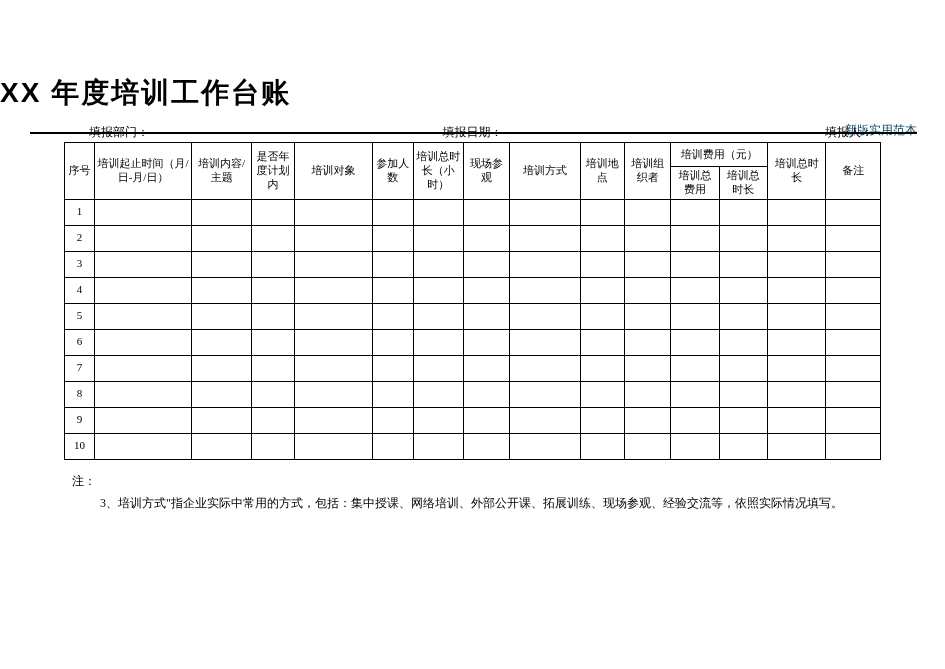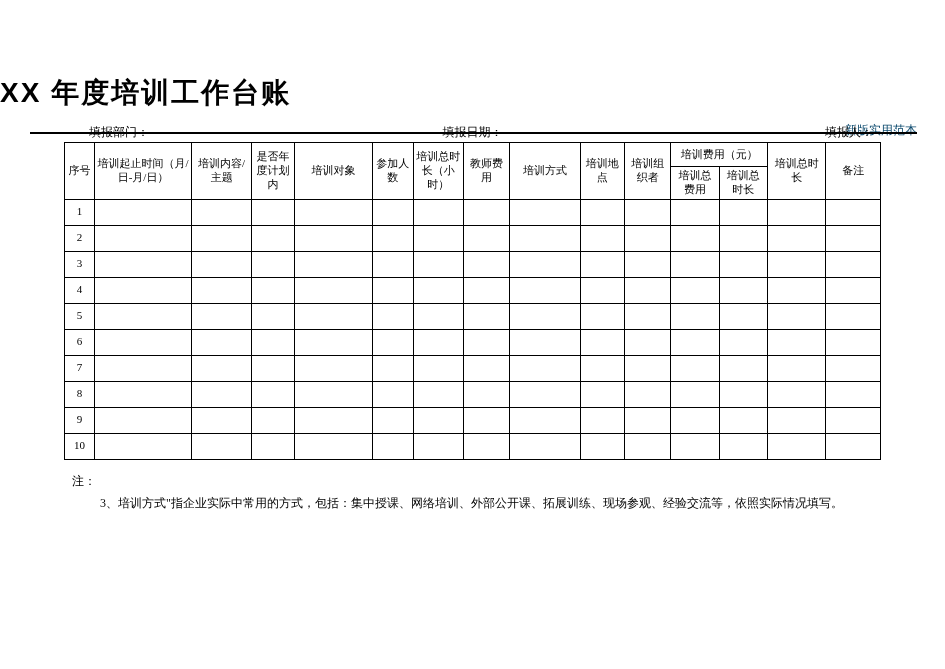"教师费用" th { text: 教师费用 -> 现场参观 }
